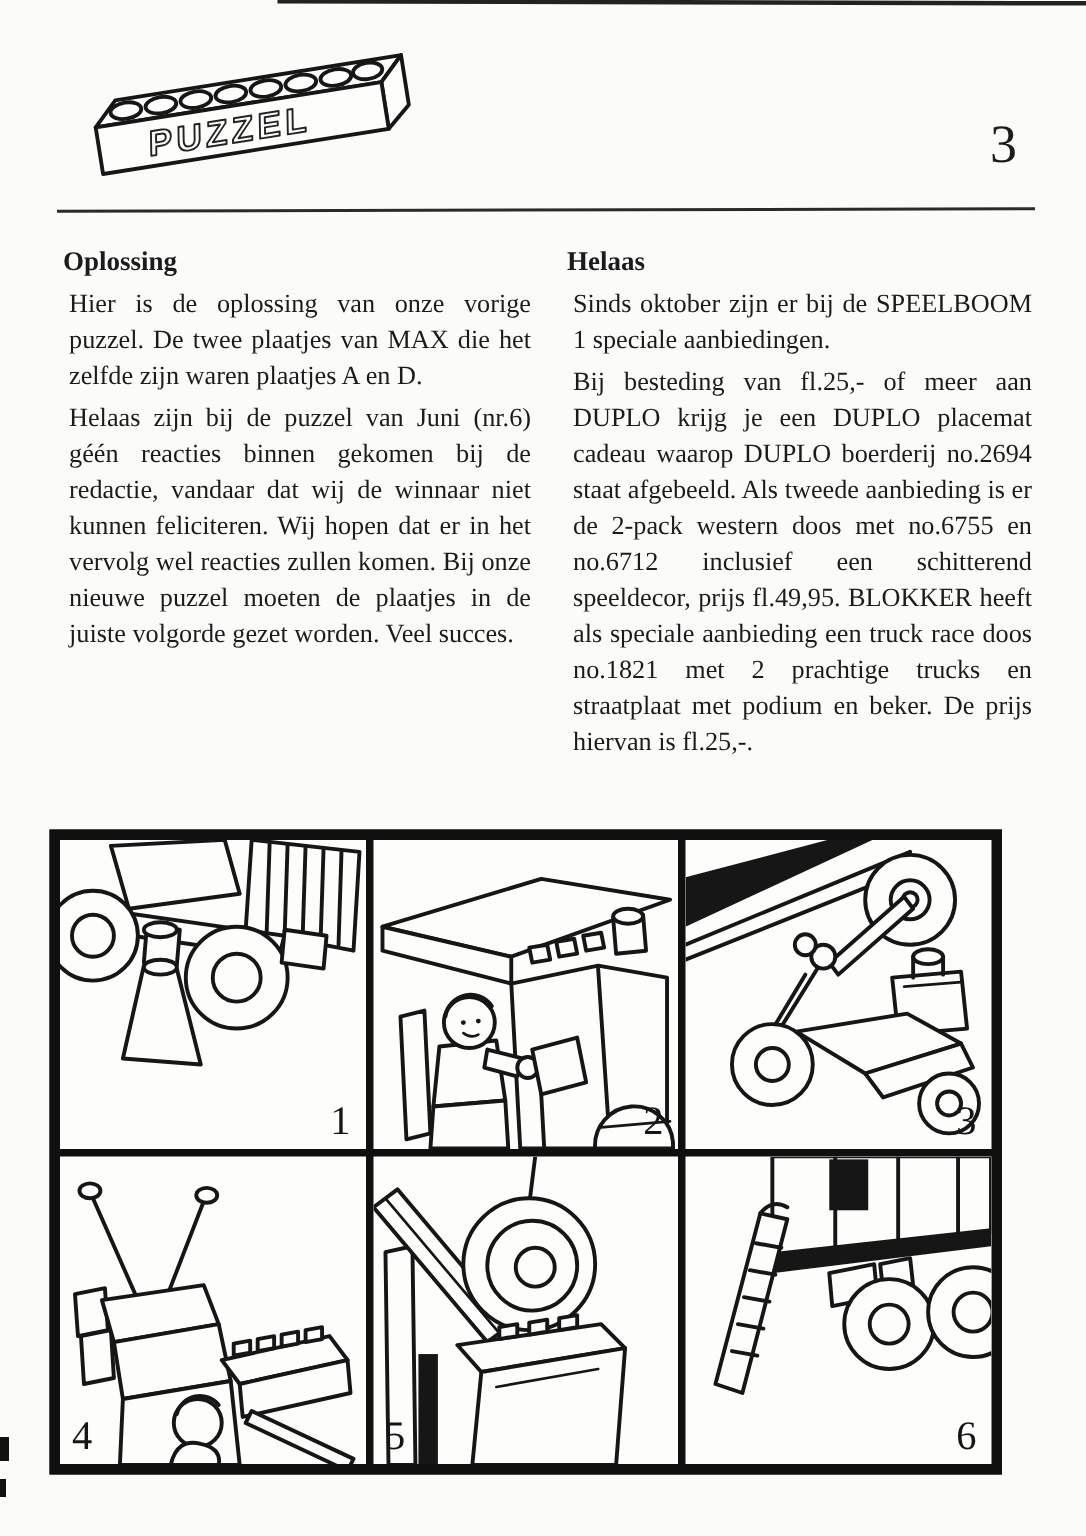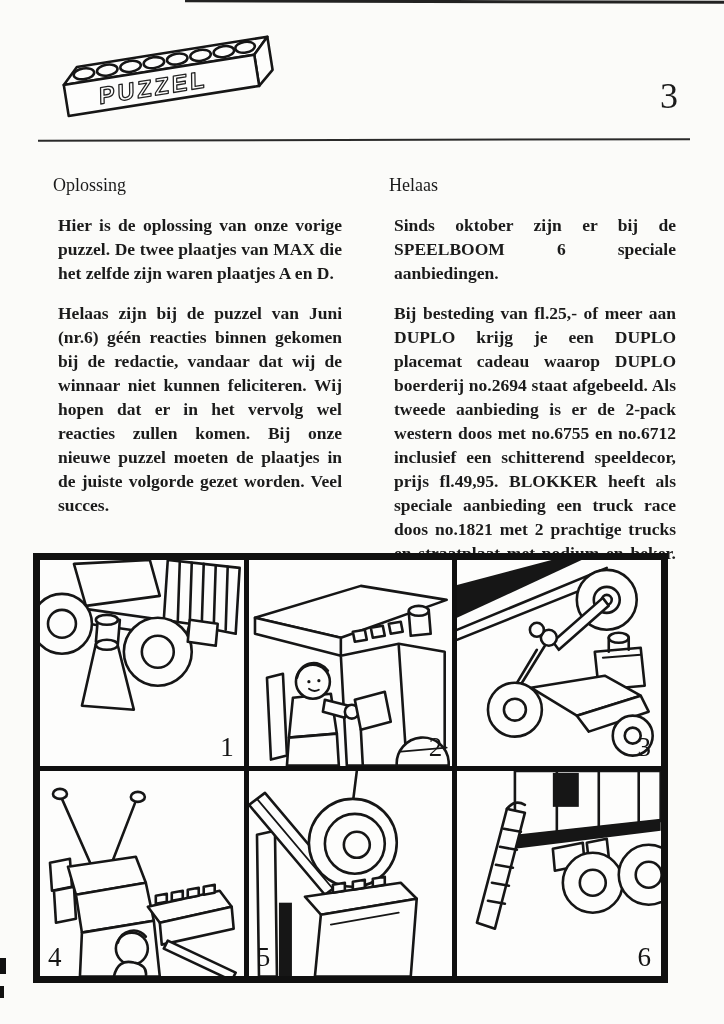"Oplossing" .sec h3 { font-weight: normal -> bold; margin: 11px -> 0 }
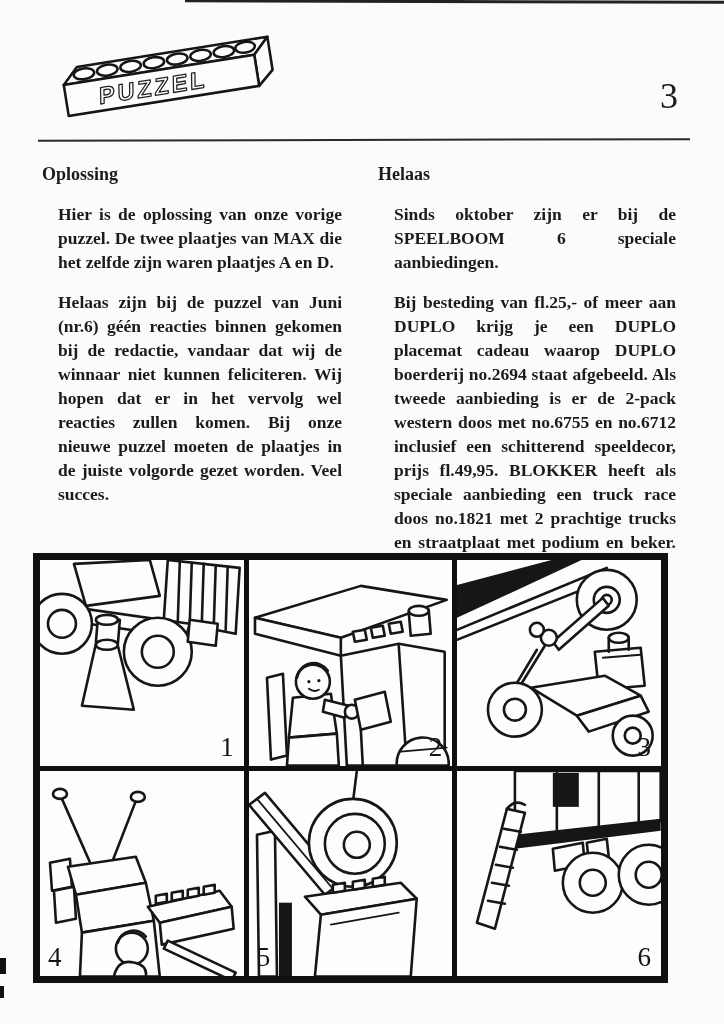"Hier is de oplossing van" .sec p { font-weight: bold -> none; margin: 16px -> 4px }
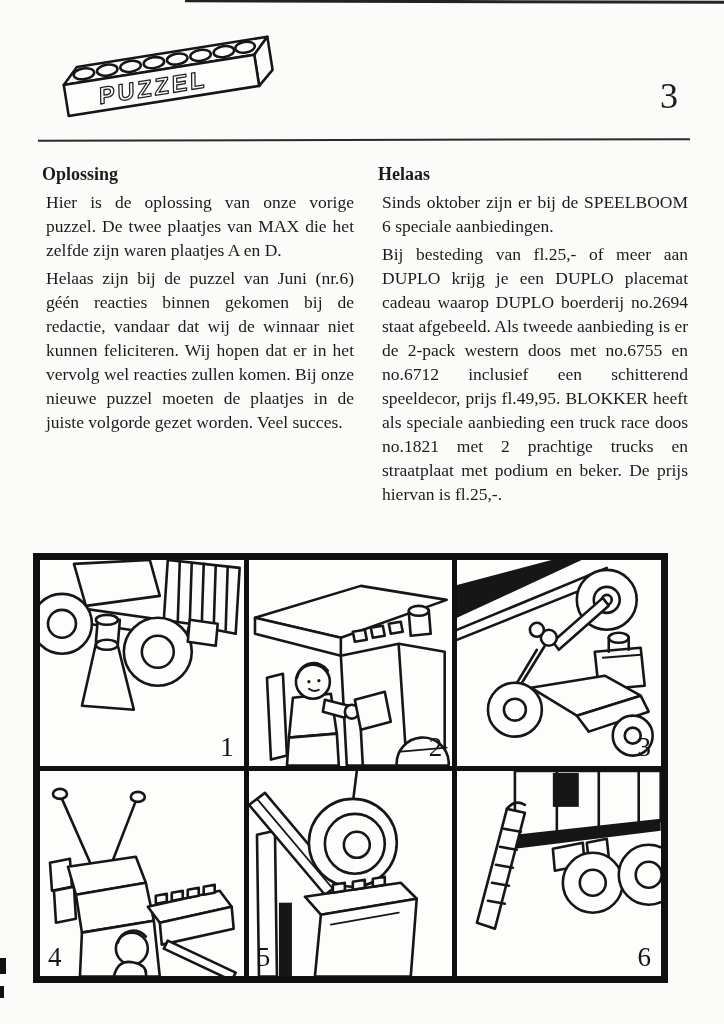"Sinds oktober zijn er bij" p { text: 6 -> 1 }
